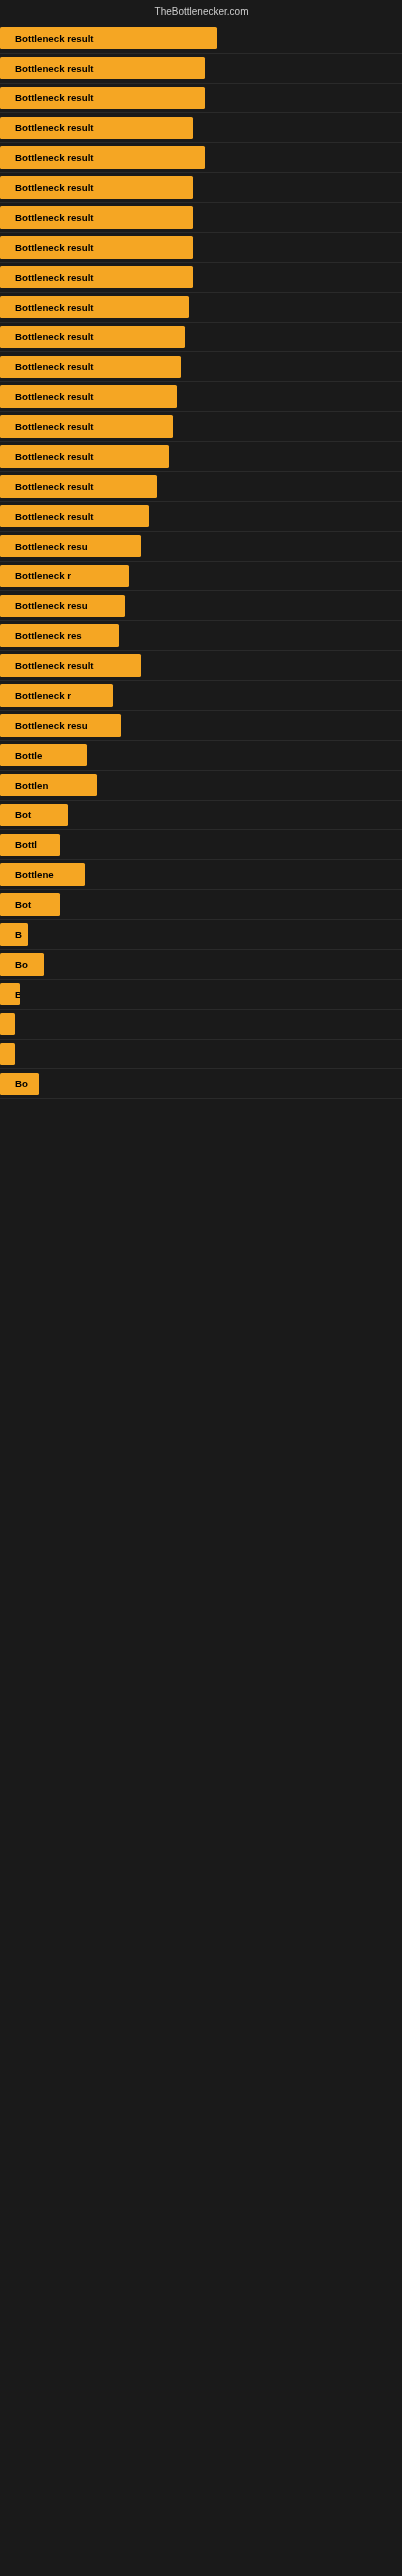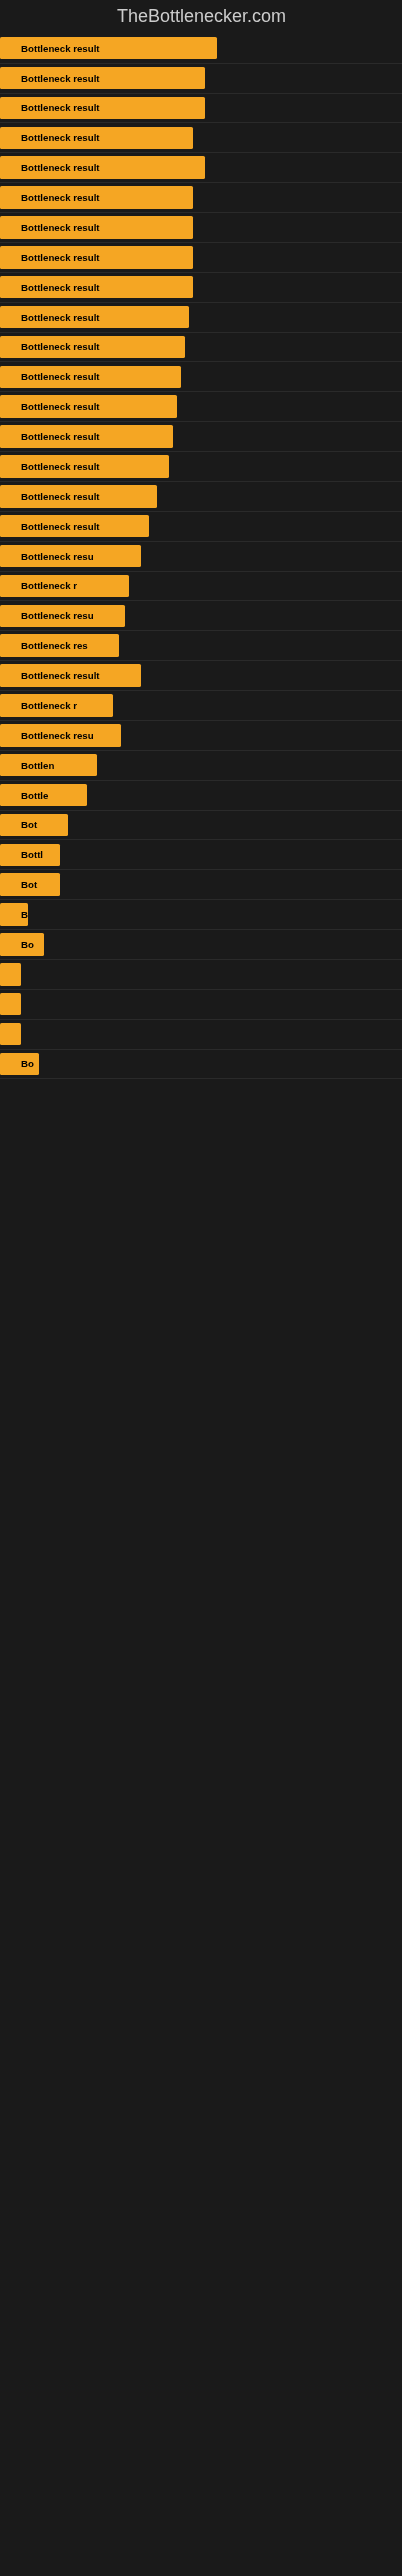"TheBottlenecker.com" .site-title { font-size: 18px -> 10px }
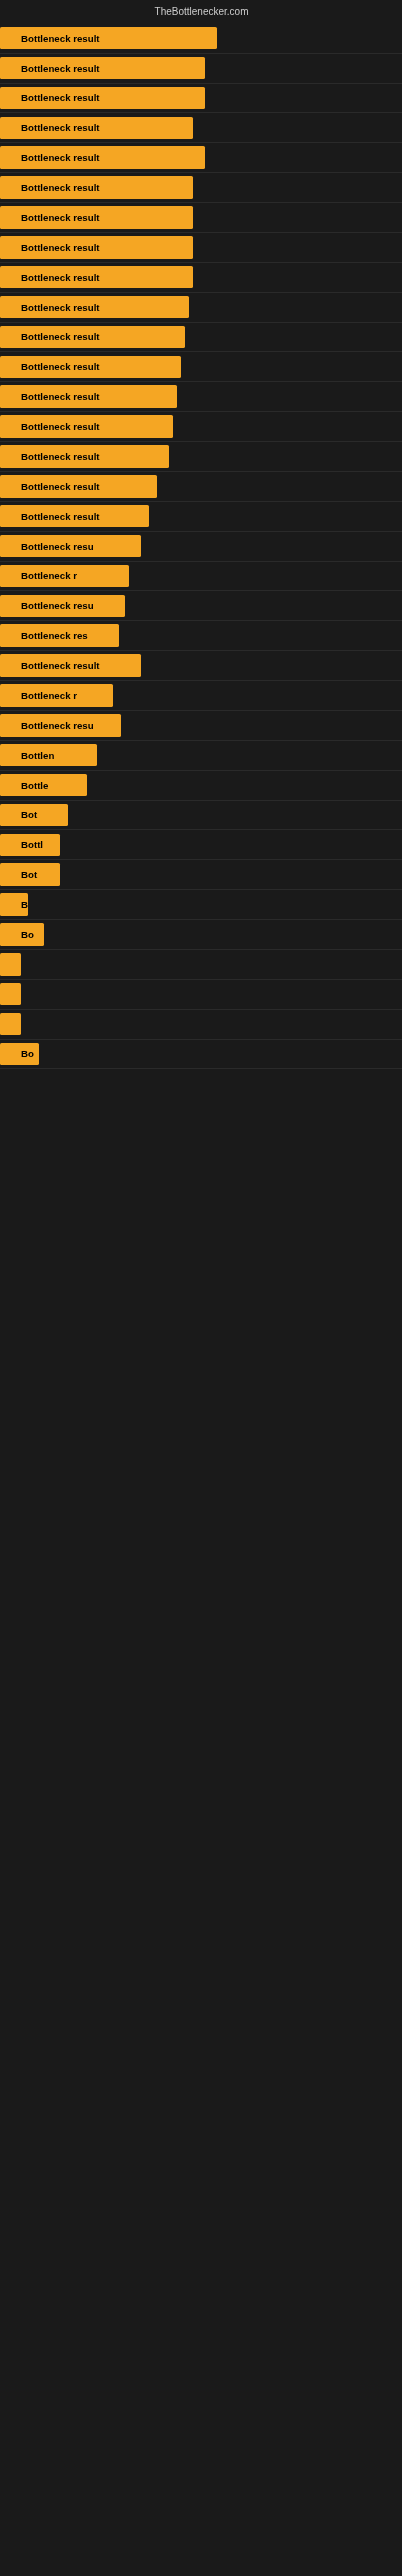"Bottleneck result" .bar { padding-left: 21px -> 15px }
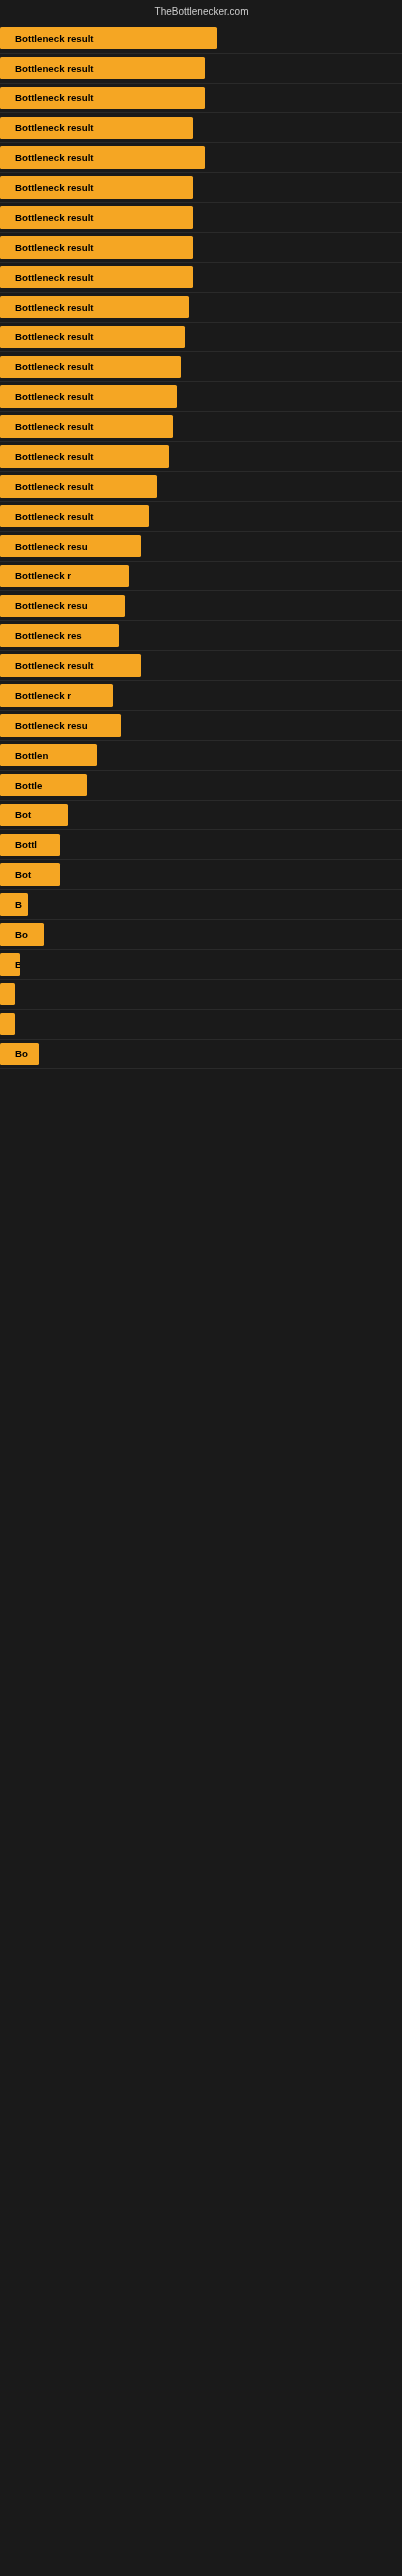"Bottlen" div.row-wrapper { order: before "Bottle" -> after "Bottle" }
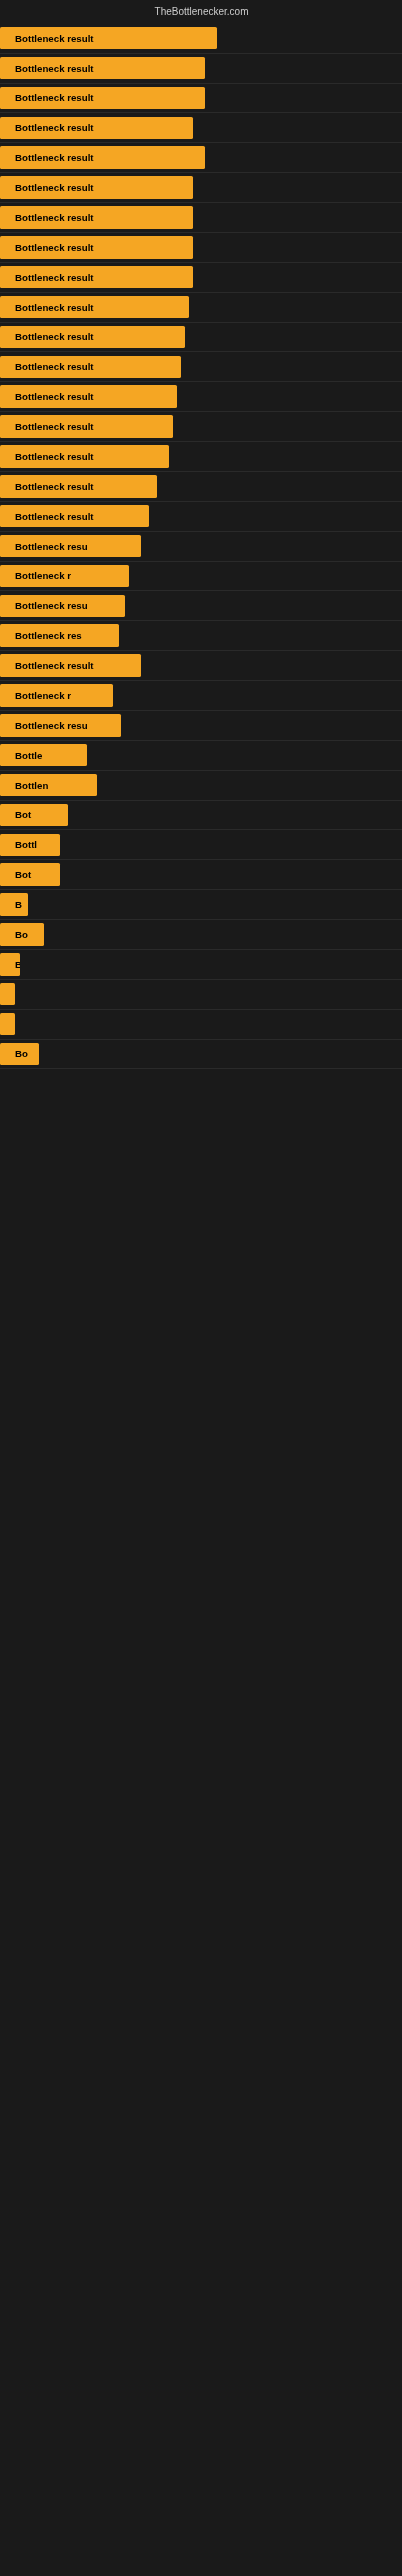"Bottlene" div.row-wrapper { html: none -> <div> <div> <span>Bottlene</span> </div> </div> }
